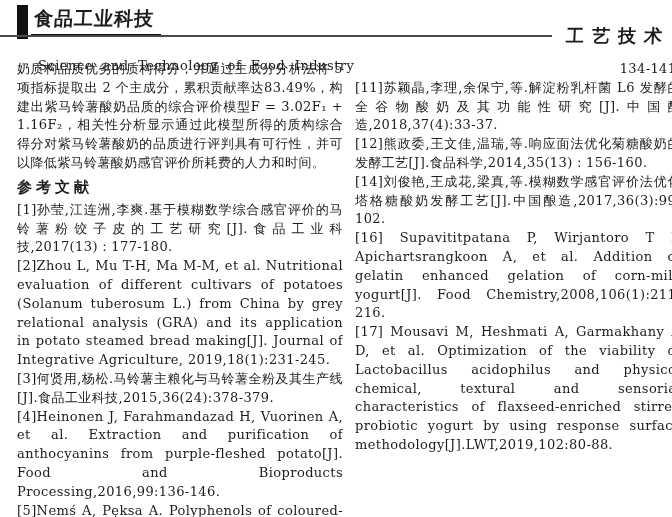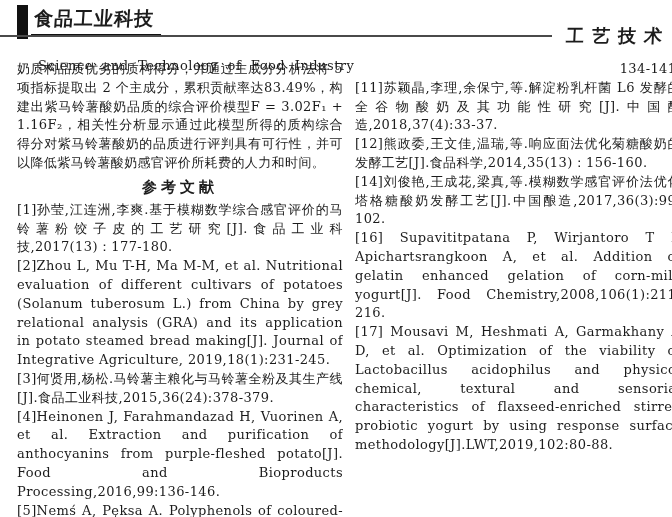"参考文献" .refs-heading { text-align: center -> left }
